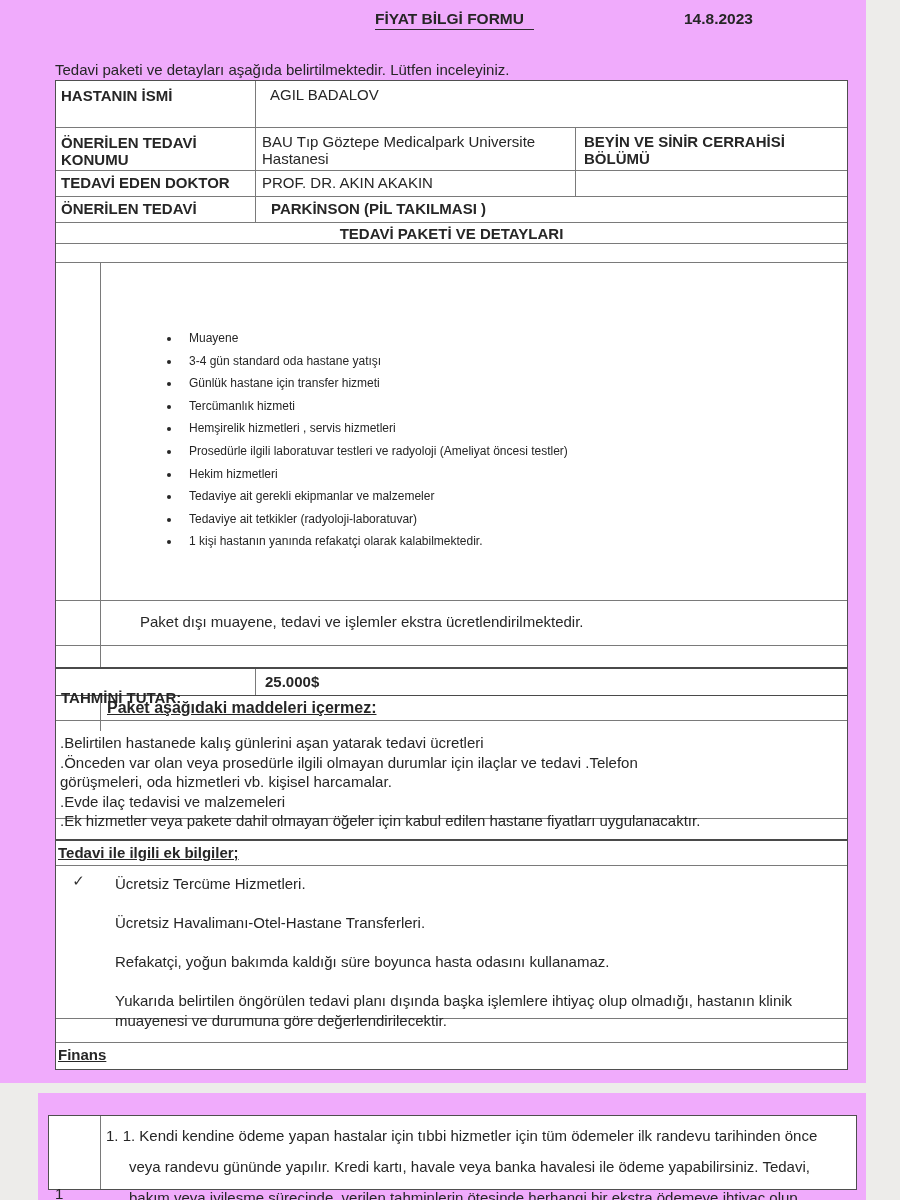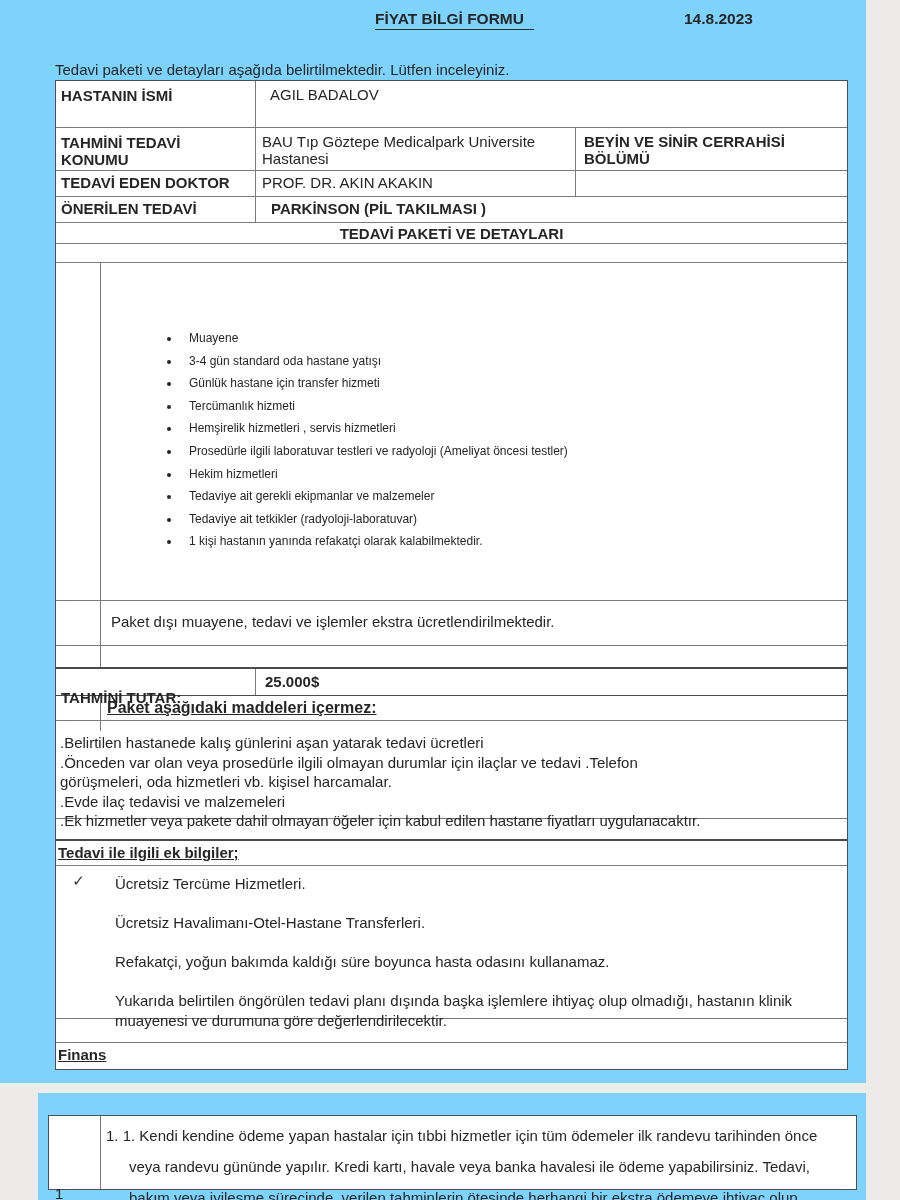"FİYAT BİLGİ FORMU" .page { background: #7dd3fc -> #f0abfc }
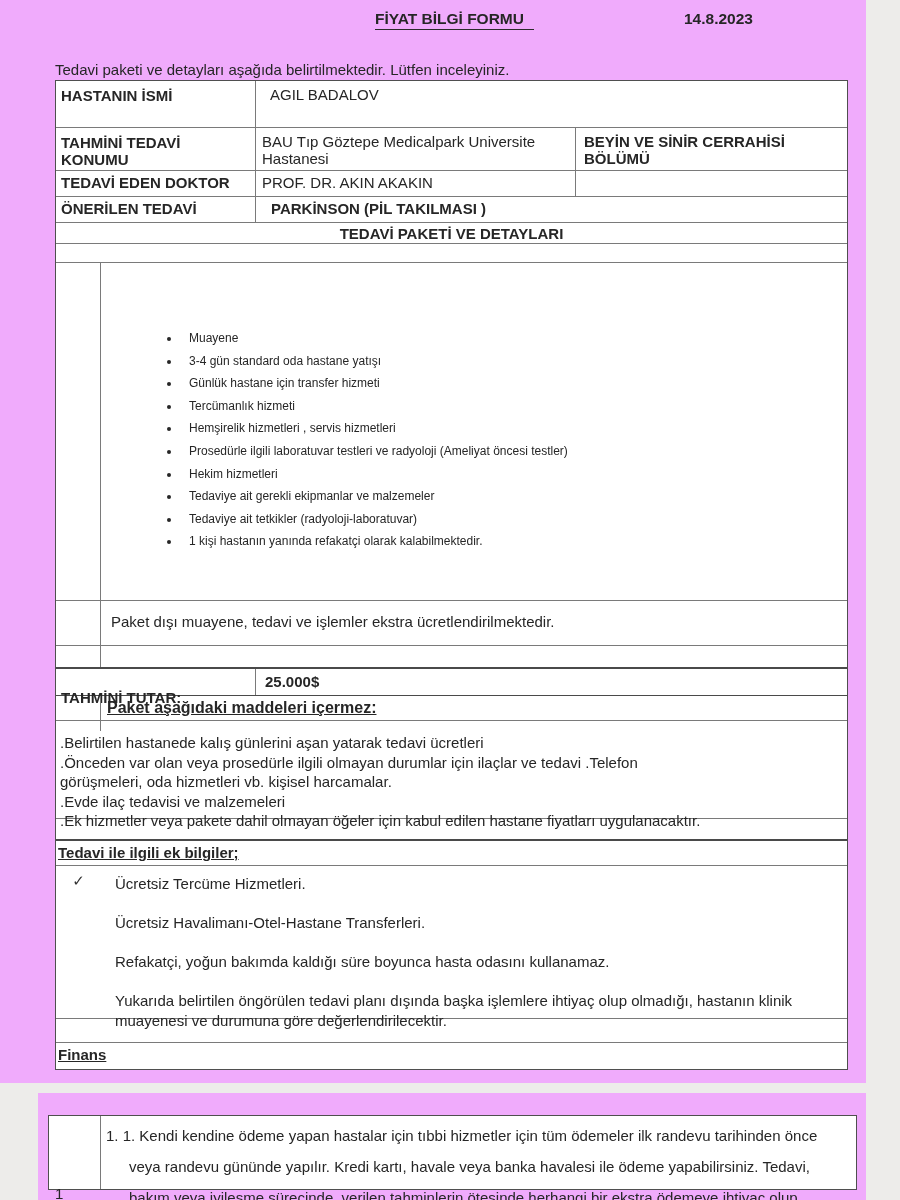"TAHMİNİ TEDAVİ KONUMU" div.cell { text: TAHMİNİ -> ÖNERİLEN }
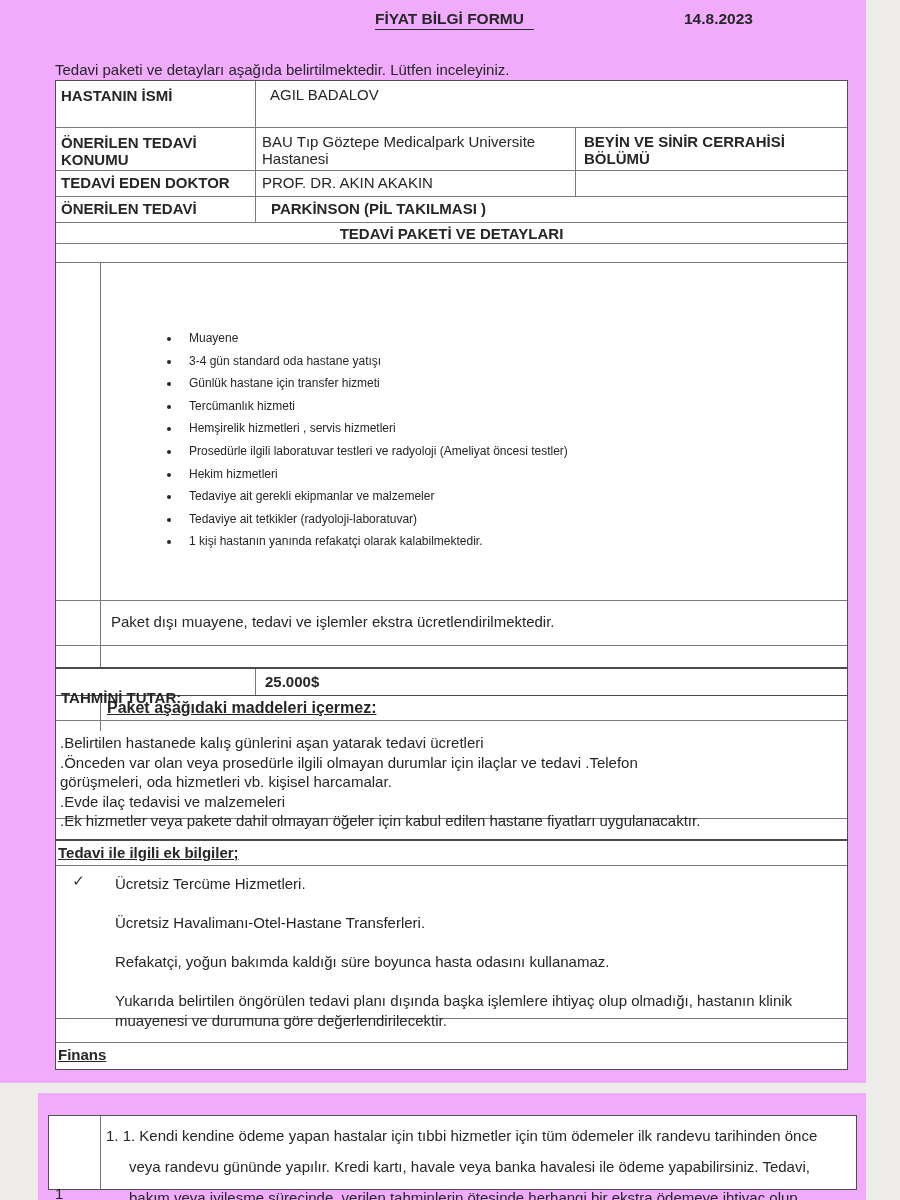"Paket dışı muayene, tedavi ve" .r8 { gap: none -> 29px }
